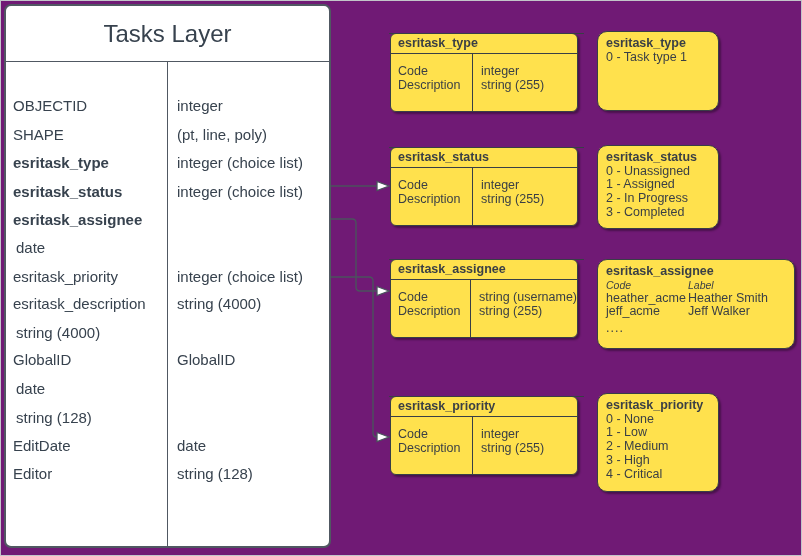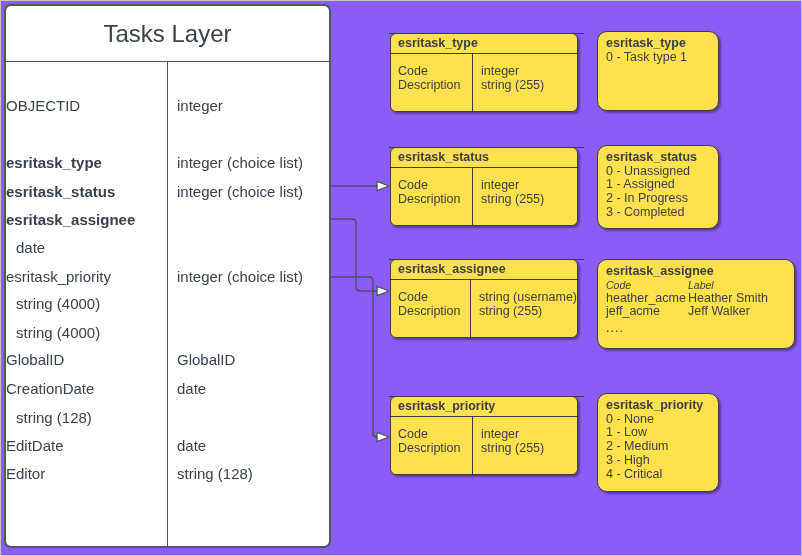"Tasks Layer" .canvas { background: #8b5cf6 -> #701a75 }
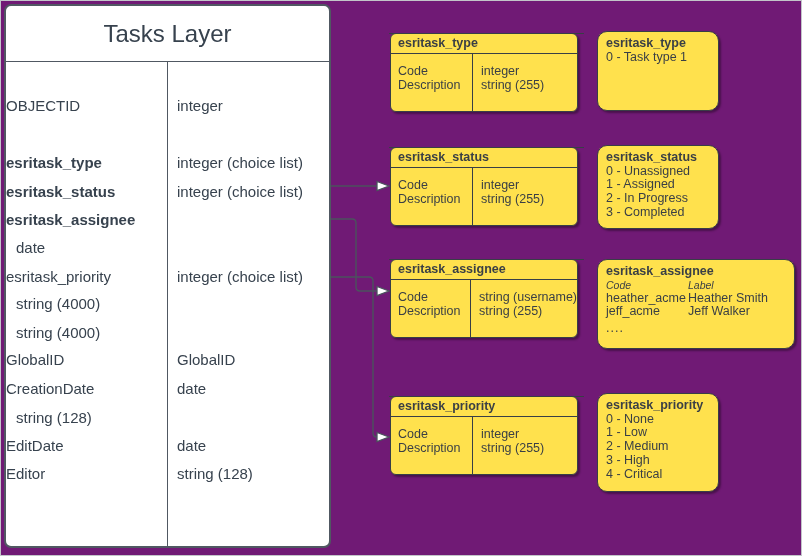"OBJECTID" .fname { padding-left: 0 -> 7px }
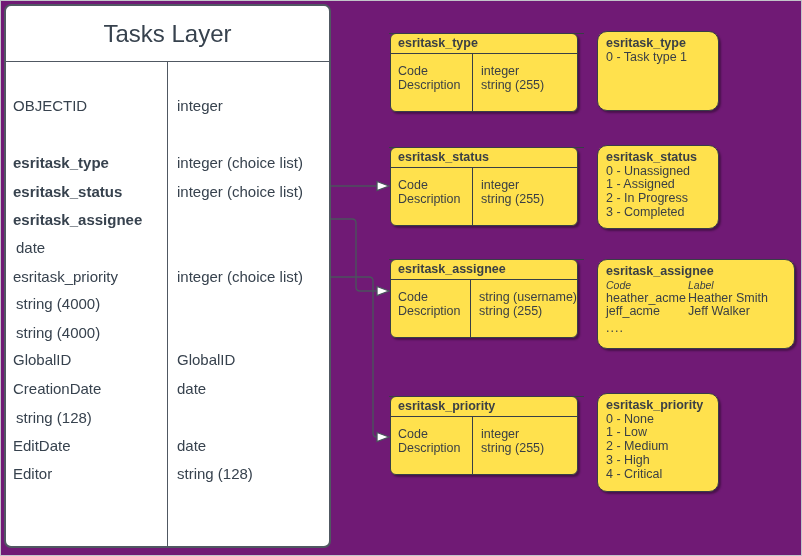"SHAPE" div.frow { html: none -> <div> <div>SHAPE</div> <div>(pt, line, poly)</div> </div> }
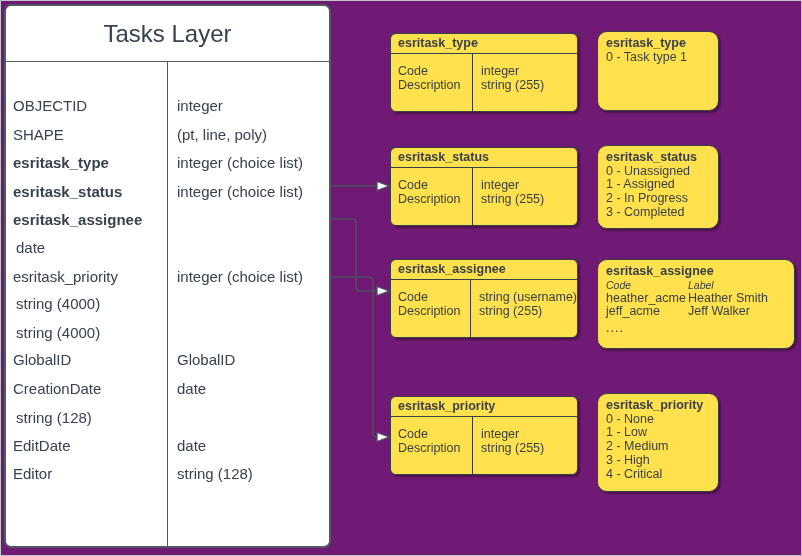"esritask_description" div.fname { html: none -> <div>esritask_description</div> }
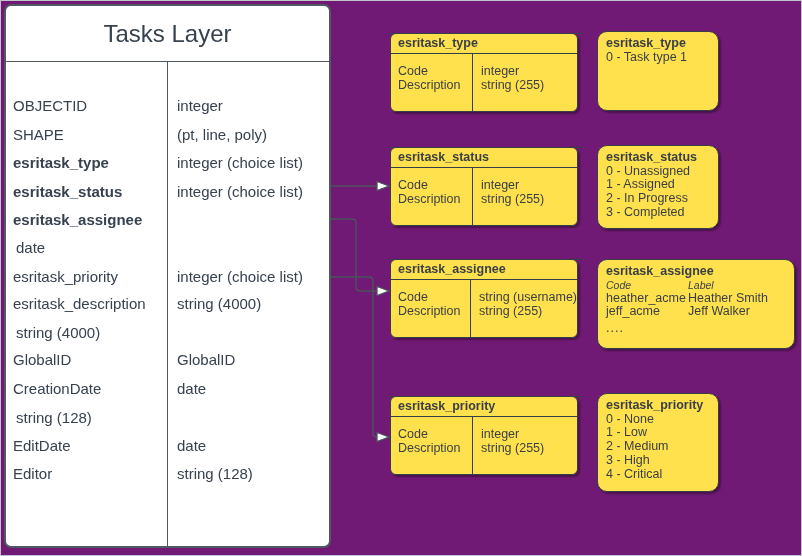"CreationDate" div.fname { html: <div>CreationDate</div> -> none }
